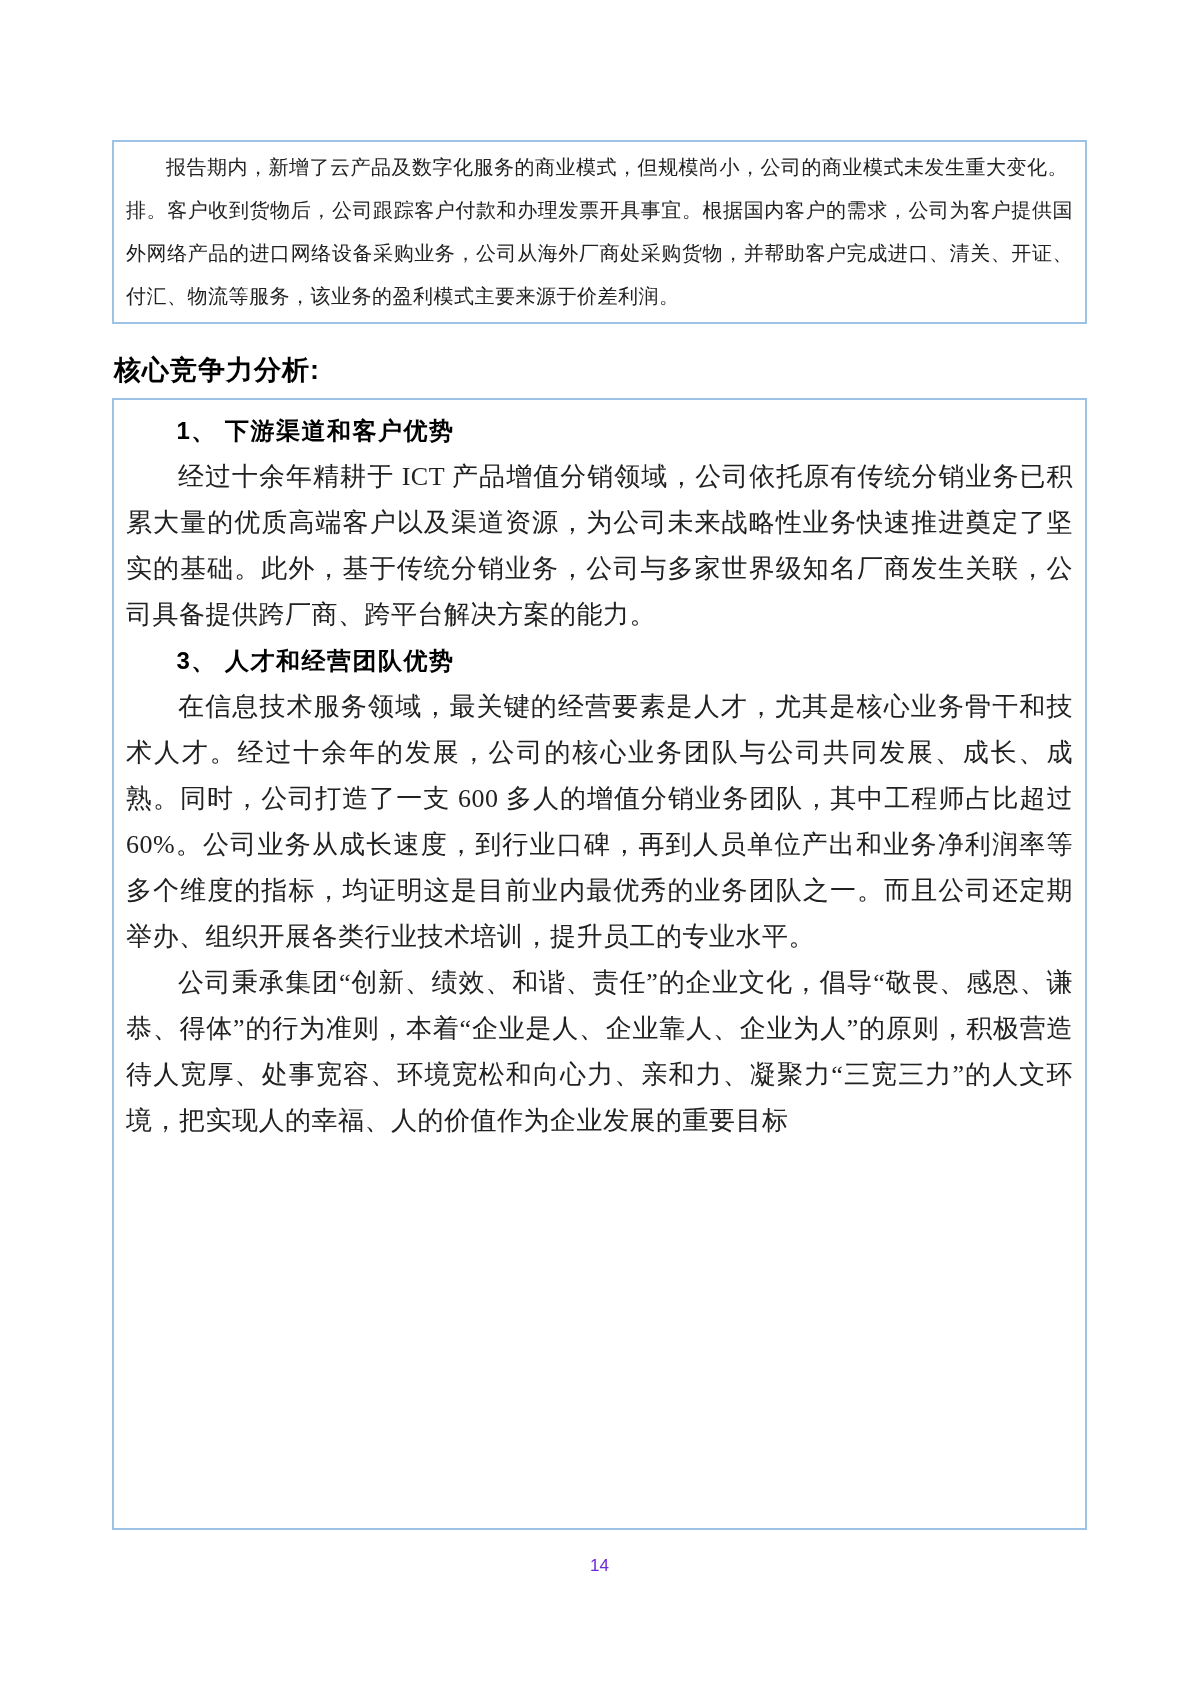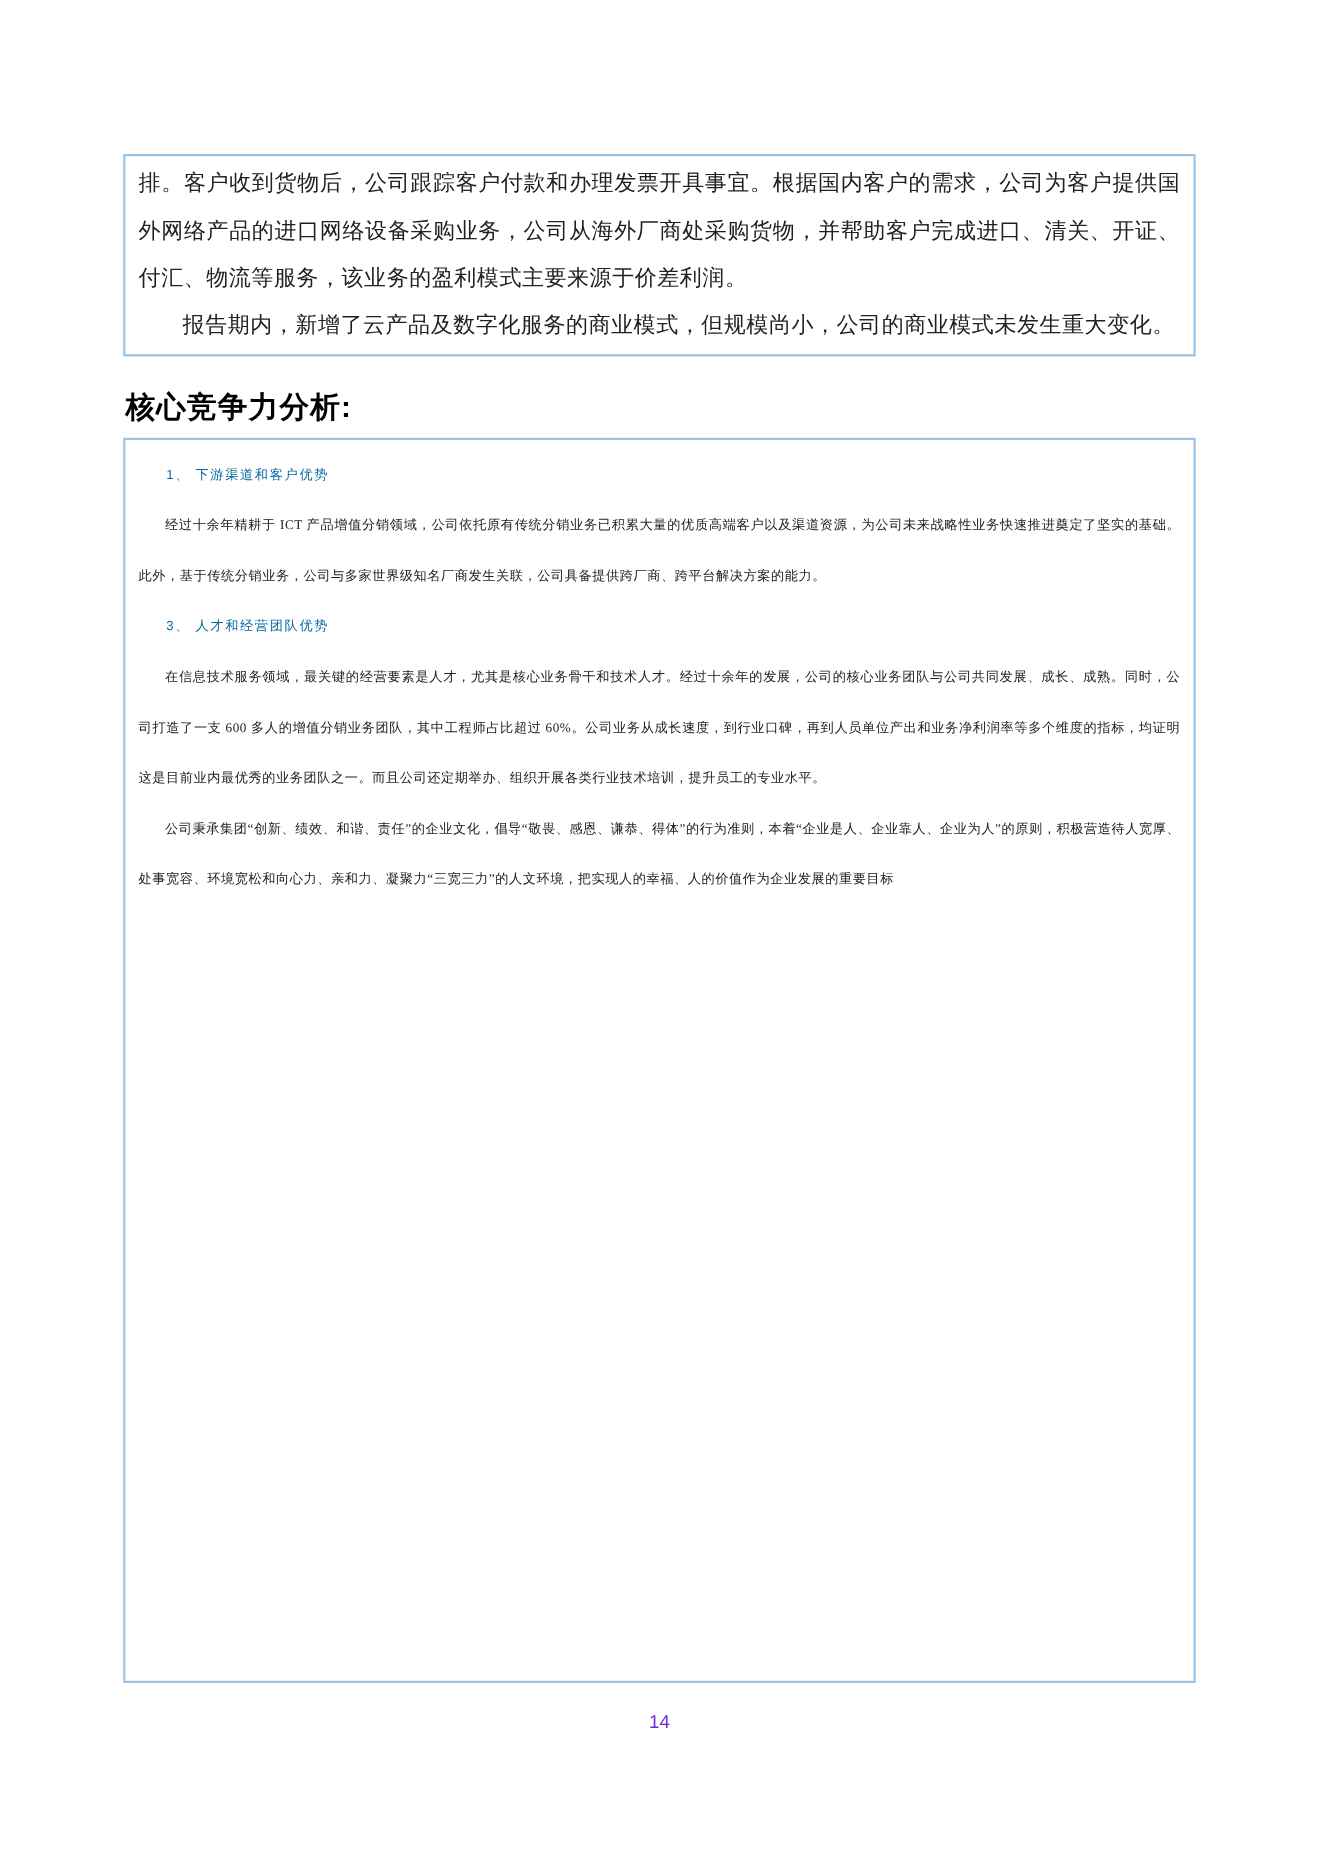"排。客户收到货物后，公司跟踪客户付款和办理发票开具事宜。根据国内客户的需求，公司" p { order: before "报告期内，新增了云产品及数字化服务的商业模式，但规模尚小，公司的商业模式未发生重" -> after "报告期内，新增了云产品及数字化服务的商业模式，但规模尚小，公司的商业模式未发生重" }
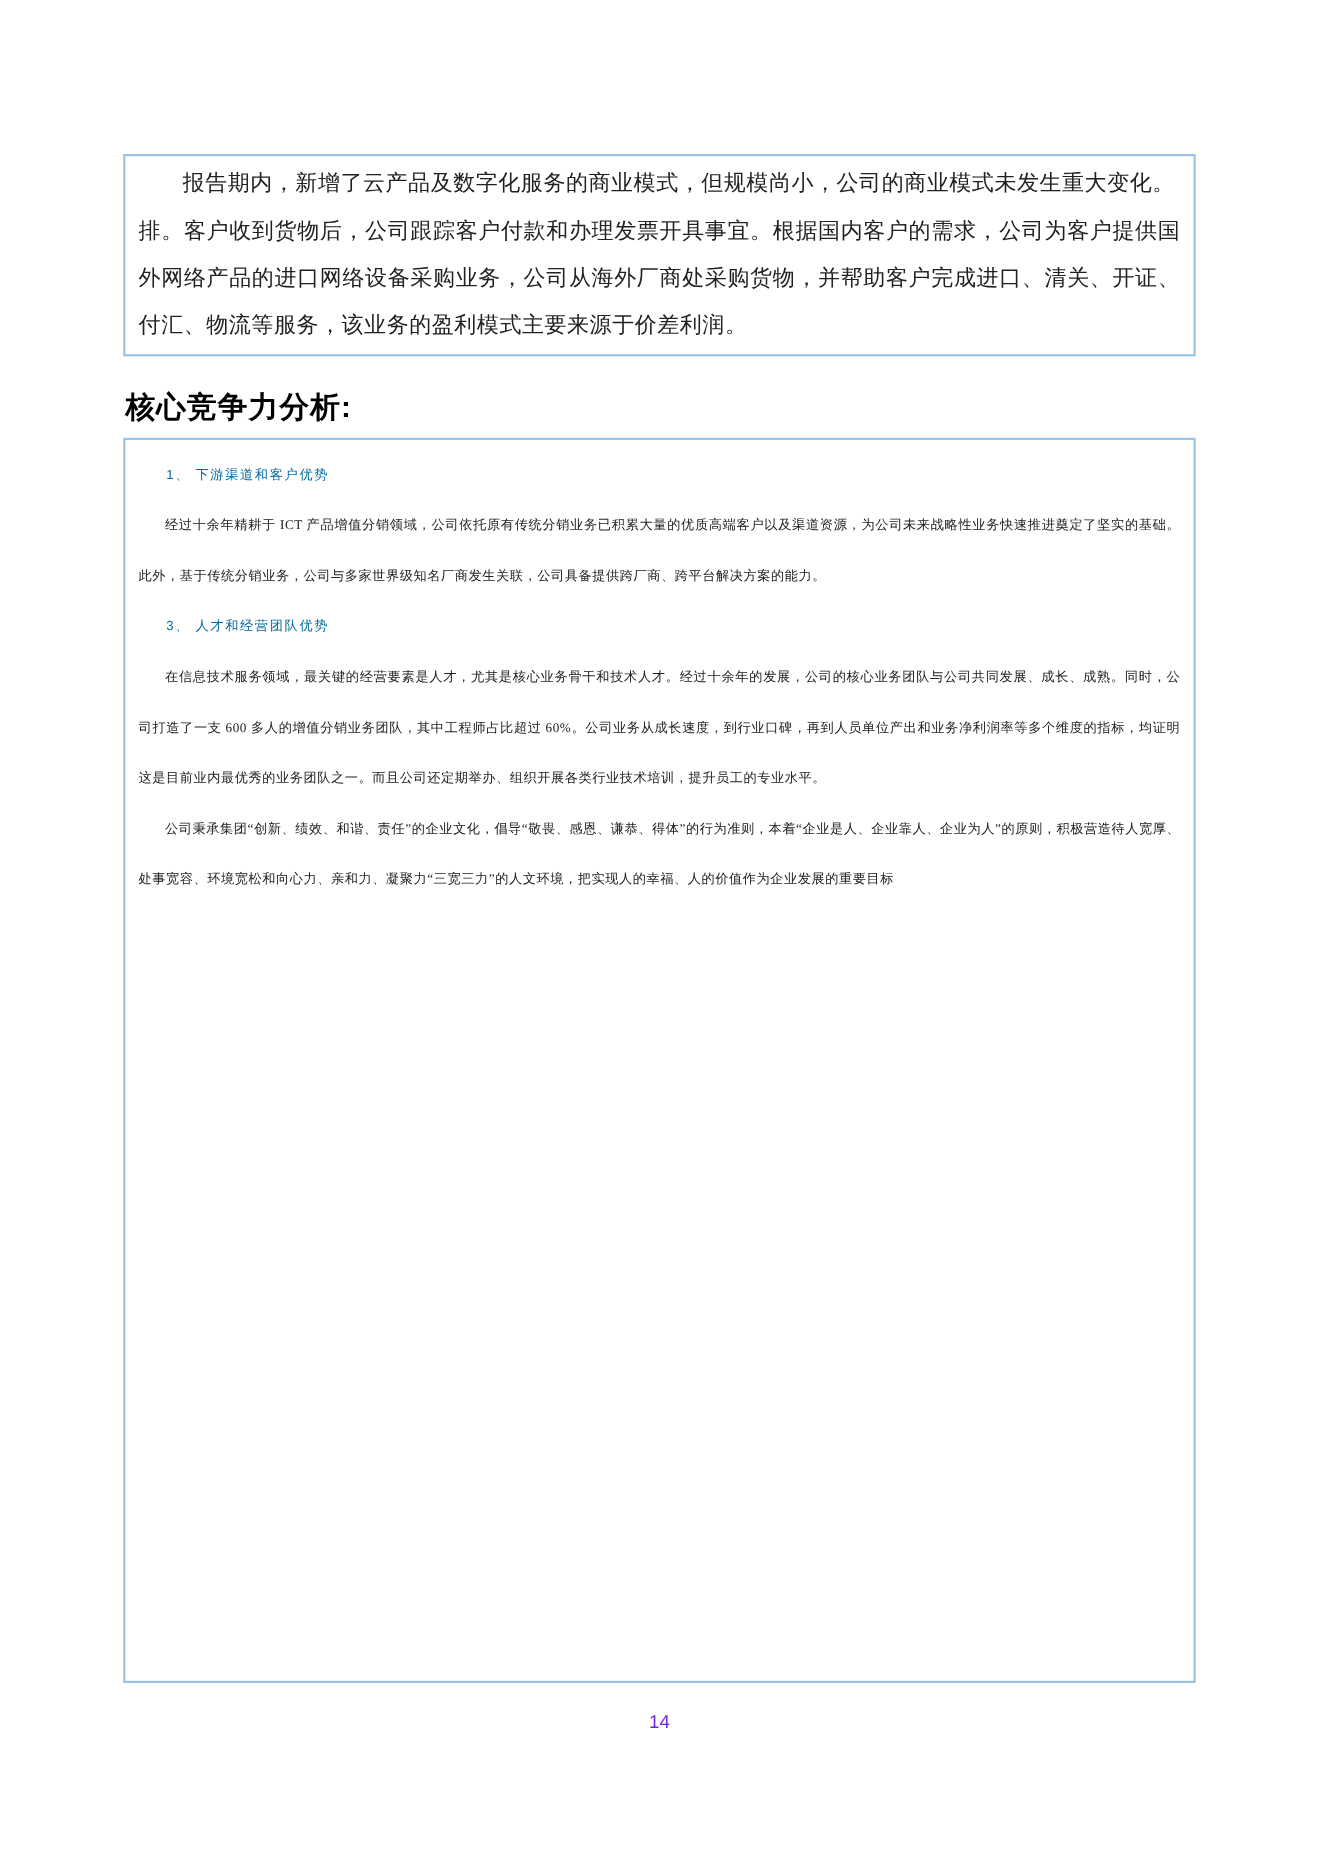"1、 下游渠道和客户优势" .box-2 h3 { color: #0369a1 -> #000000; font-size: 12px -> 24px; font-weight: normal -> bold }
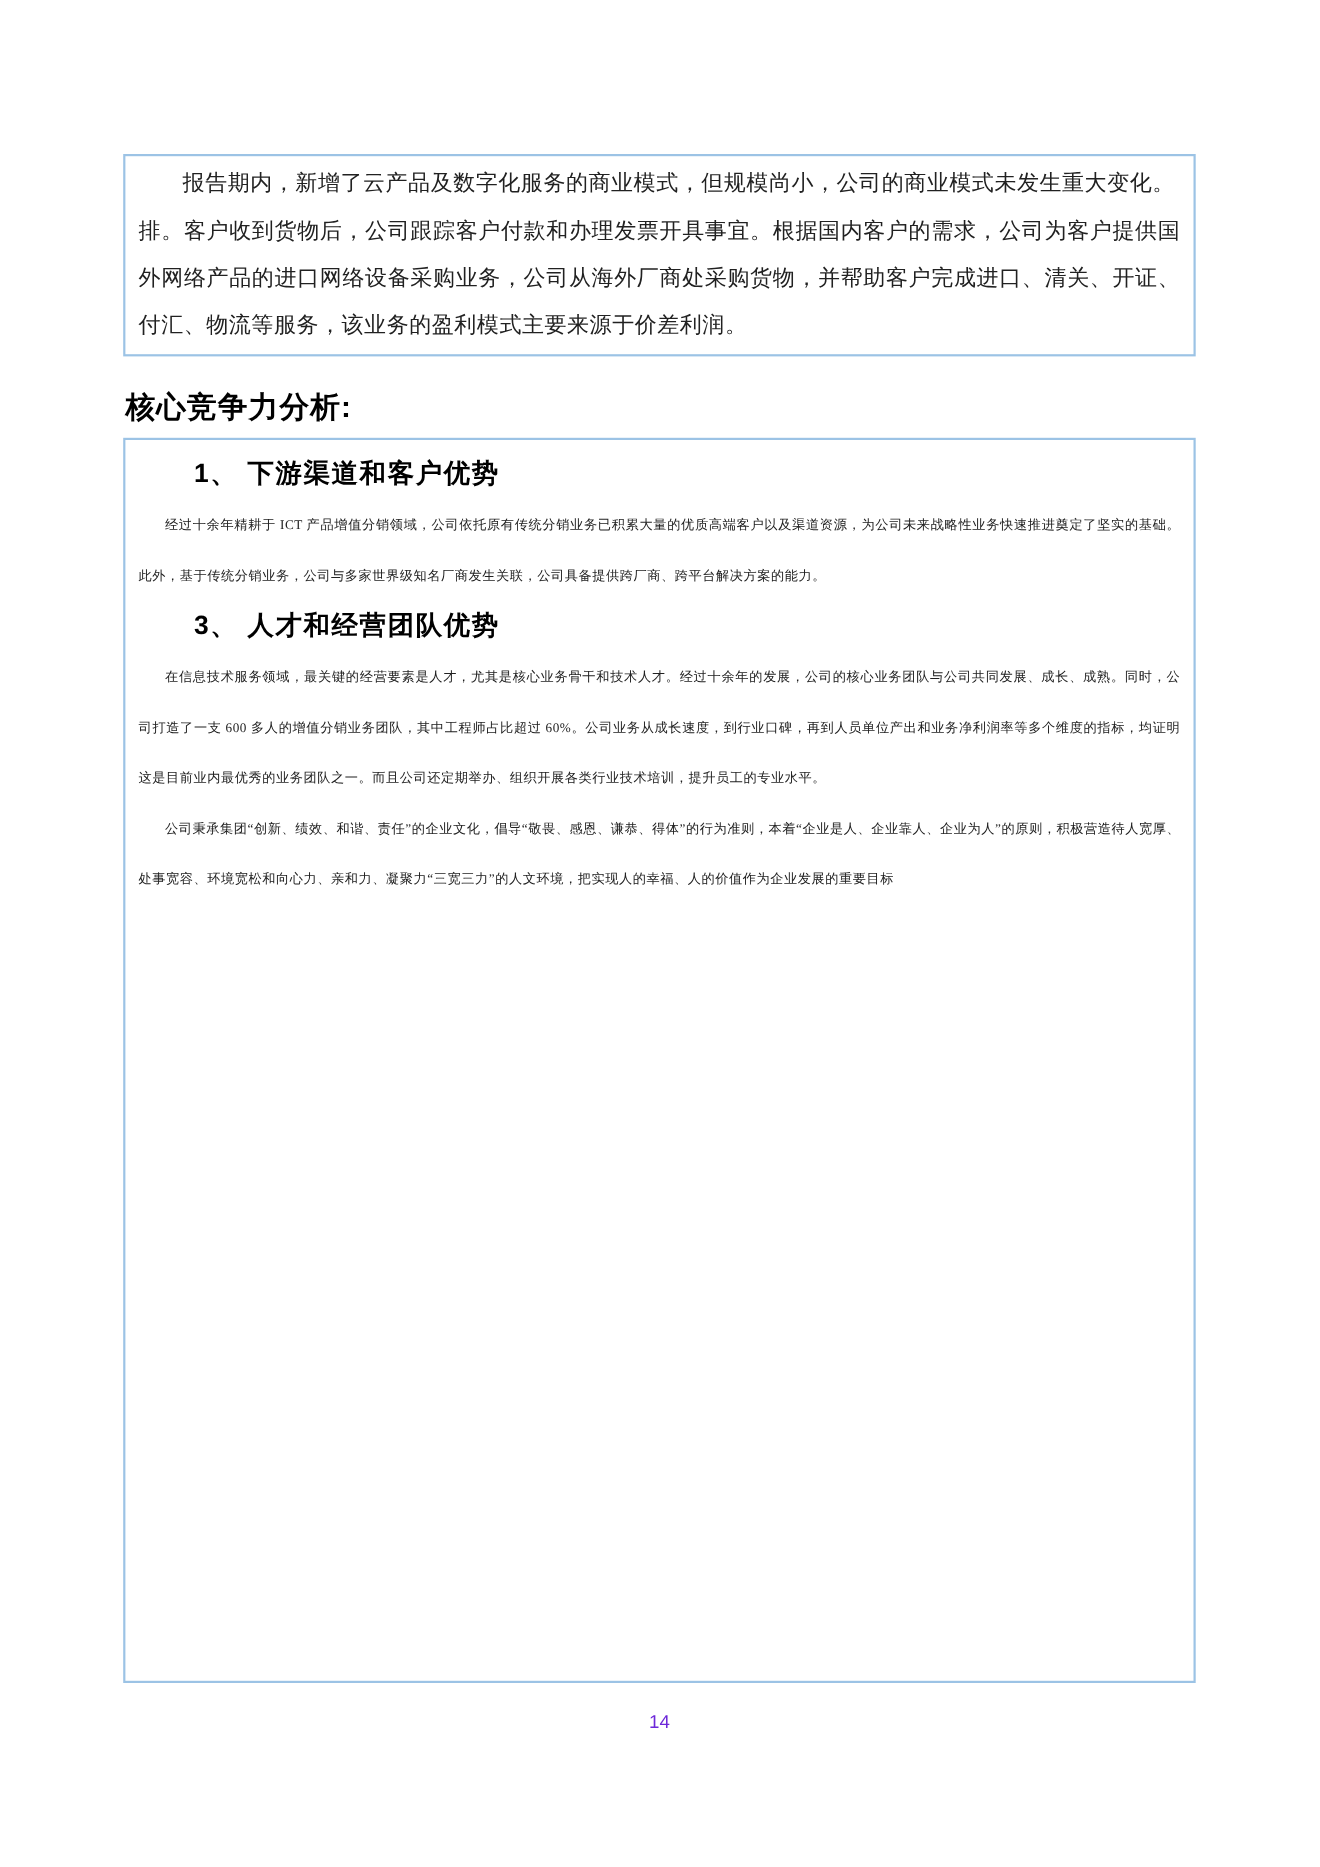"经过十余年精耕于 ICT" .box-2 p { font-size: 12px -> 26px }
